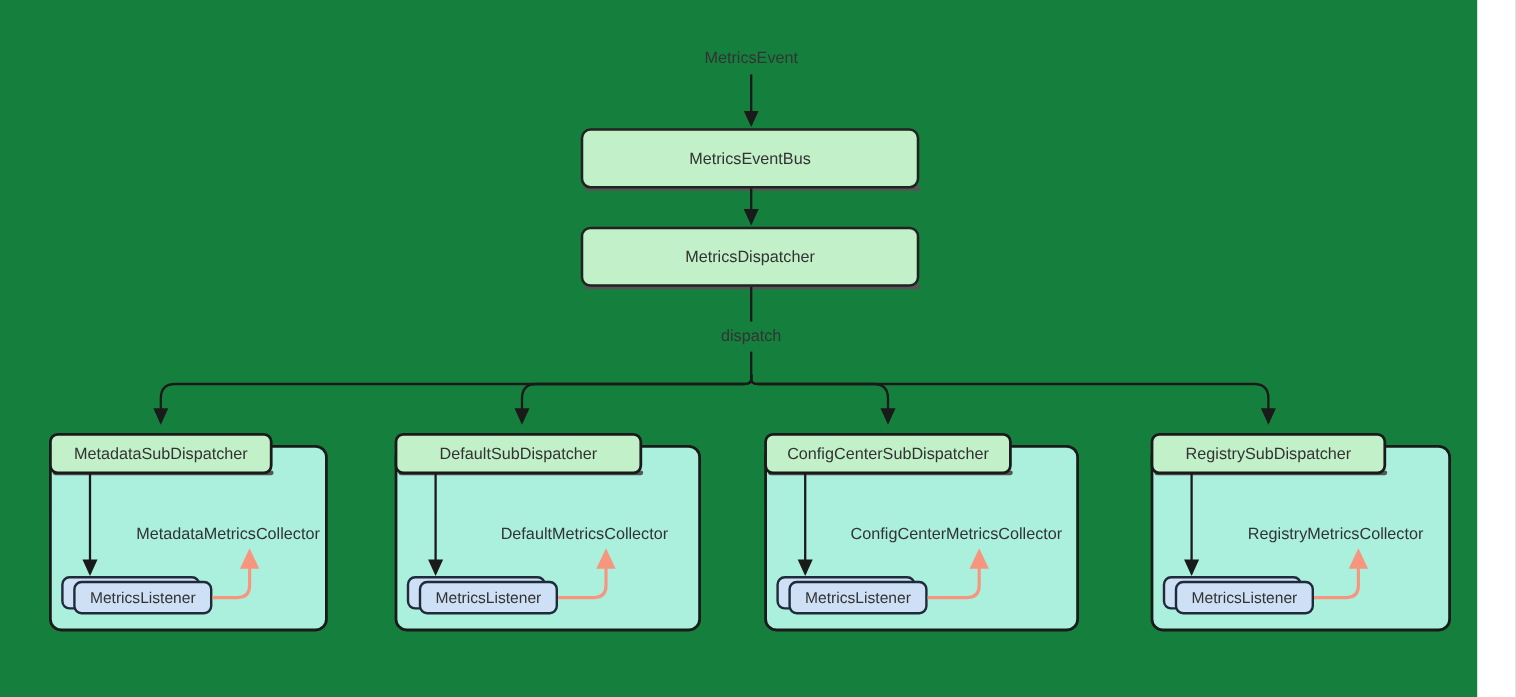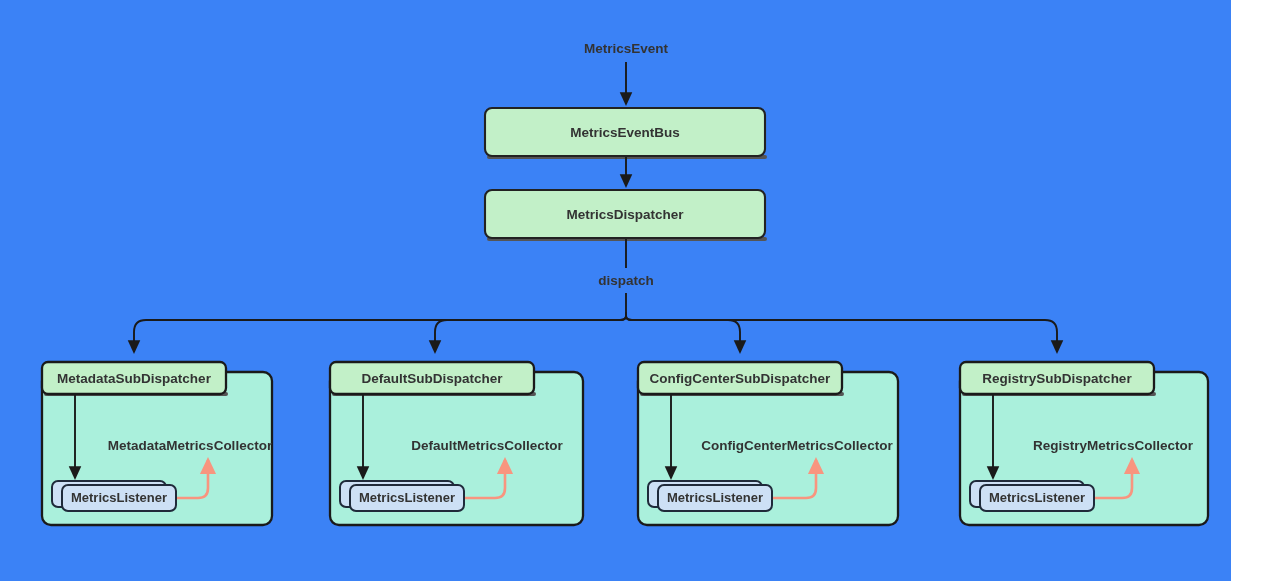"MetricsEvent" #diagram-root { background: #3b82f6 -> #15803d; font-weight: bold -> none }
